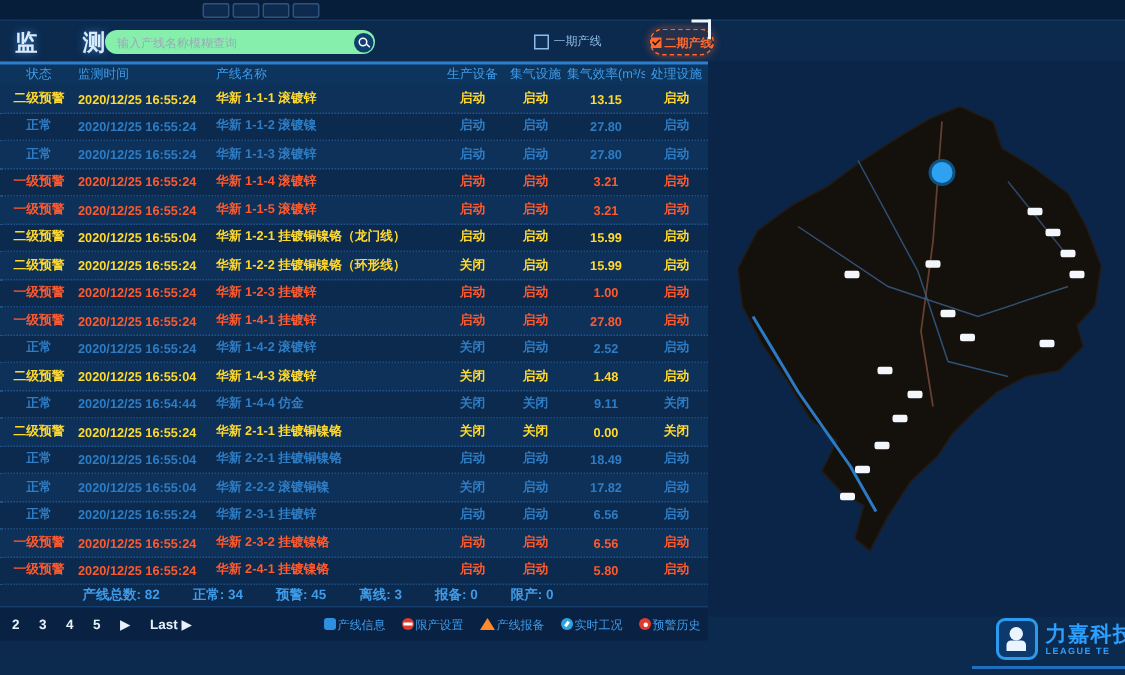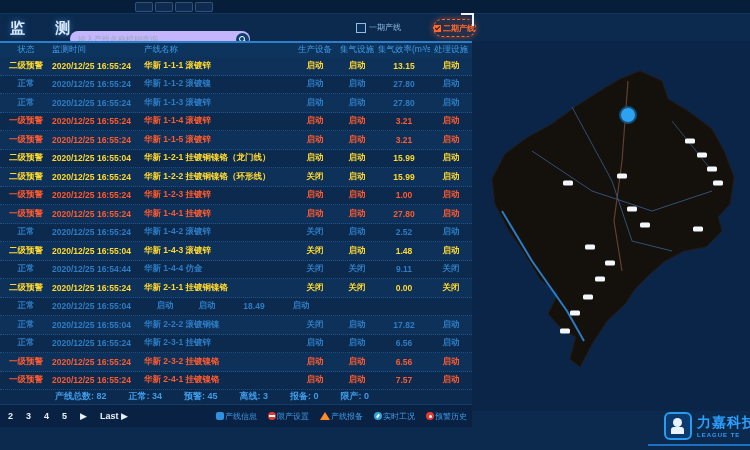"输入产线名称模糊查询" .search { background: #c4b5fd -> #86efac; top: 18px -> 7px }
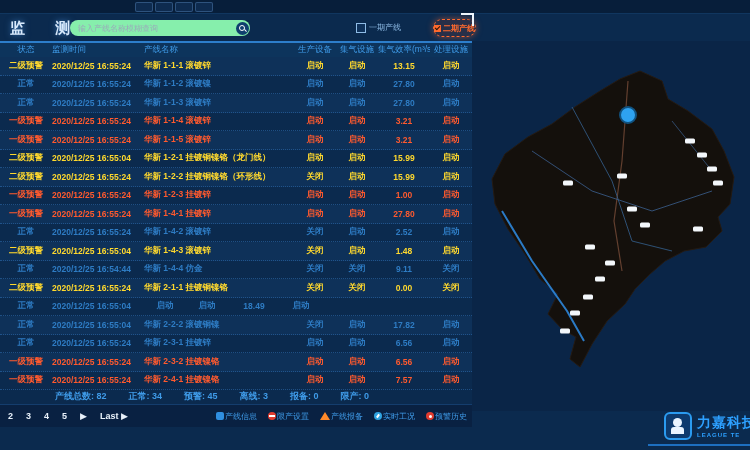"华新 2-2-1 挂镀铜镍铬" span.c-nm { html: none -> <span>华新 2-2-1 挂镀铜镍铬</span> }
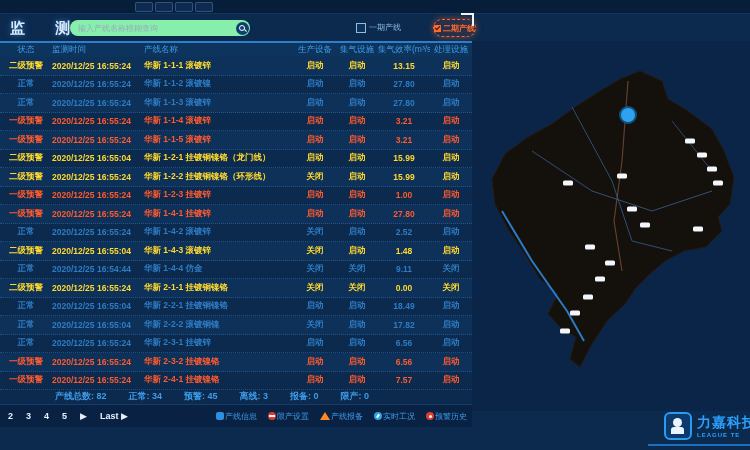"7.57" span.c-ef { text: 7.57 -> 5.80 }
